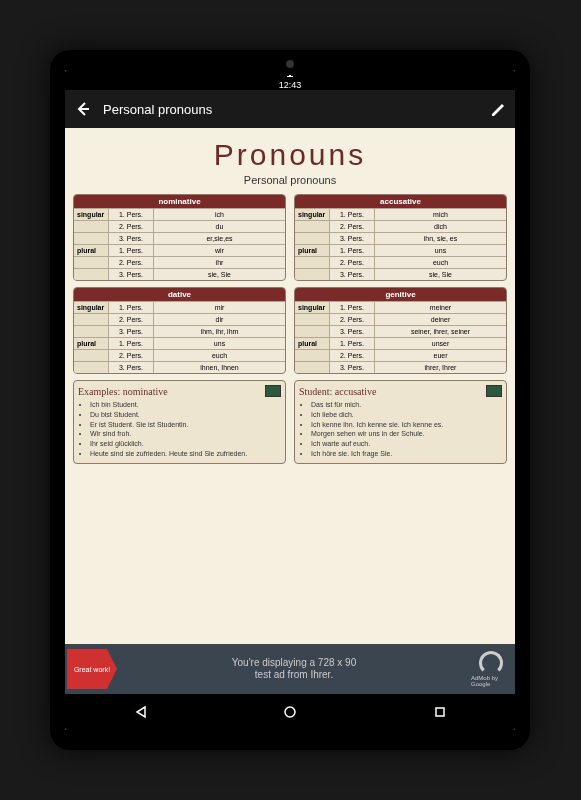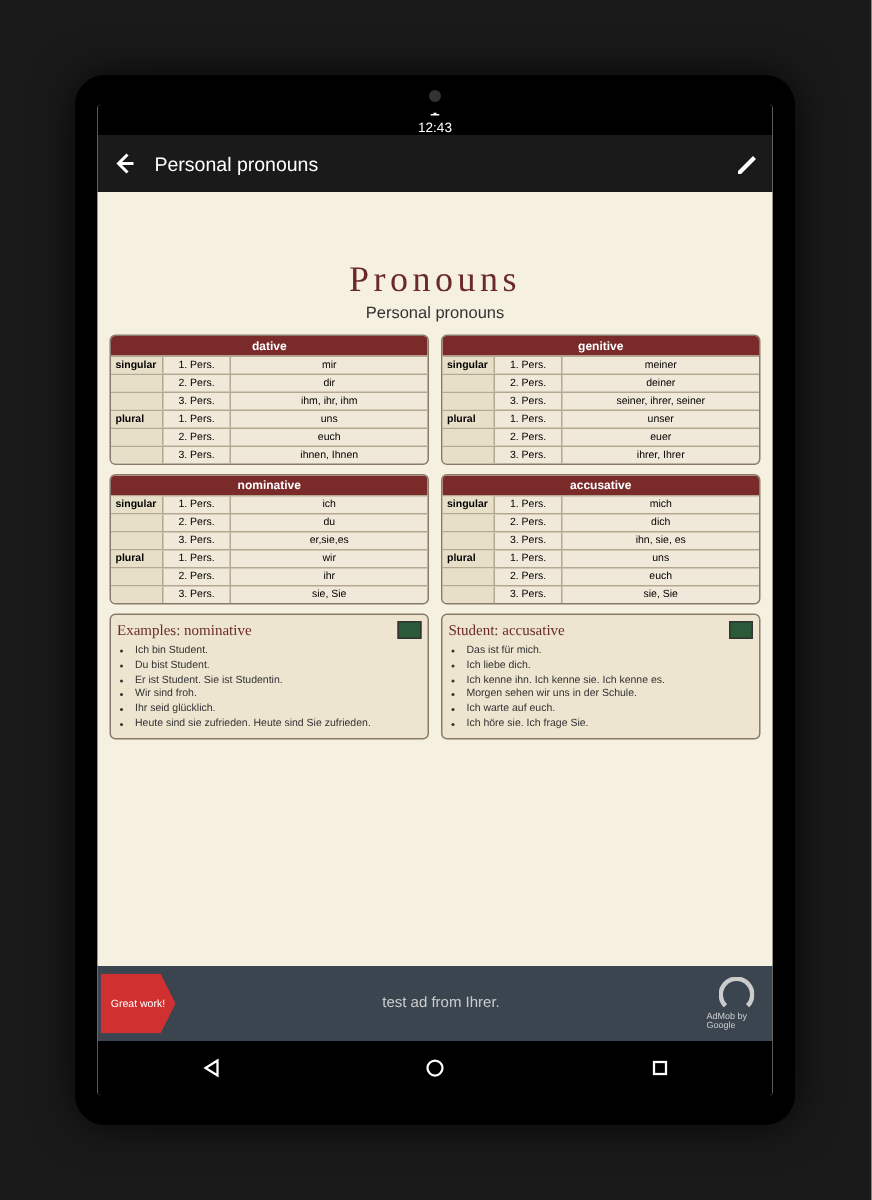"Pronouns" .page-title { font-family: Liberation Serif, serif -> Liberation Sans, sans-serif; font-size: 24px -> 30px; margin-top: 36px -> none }
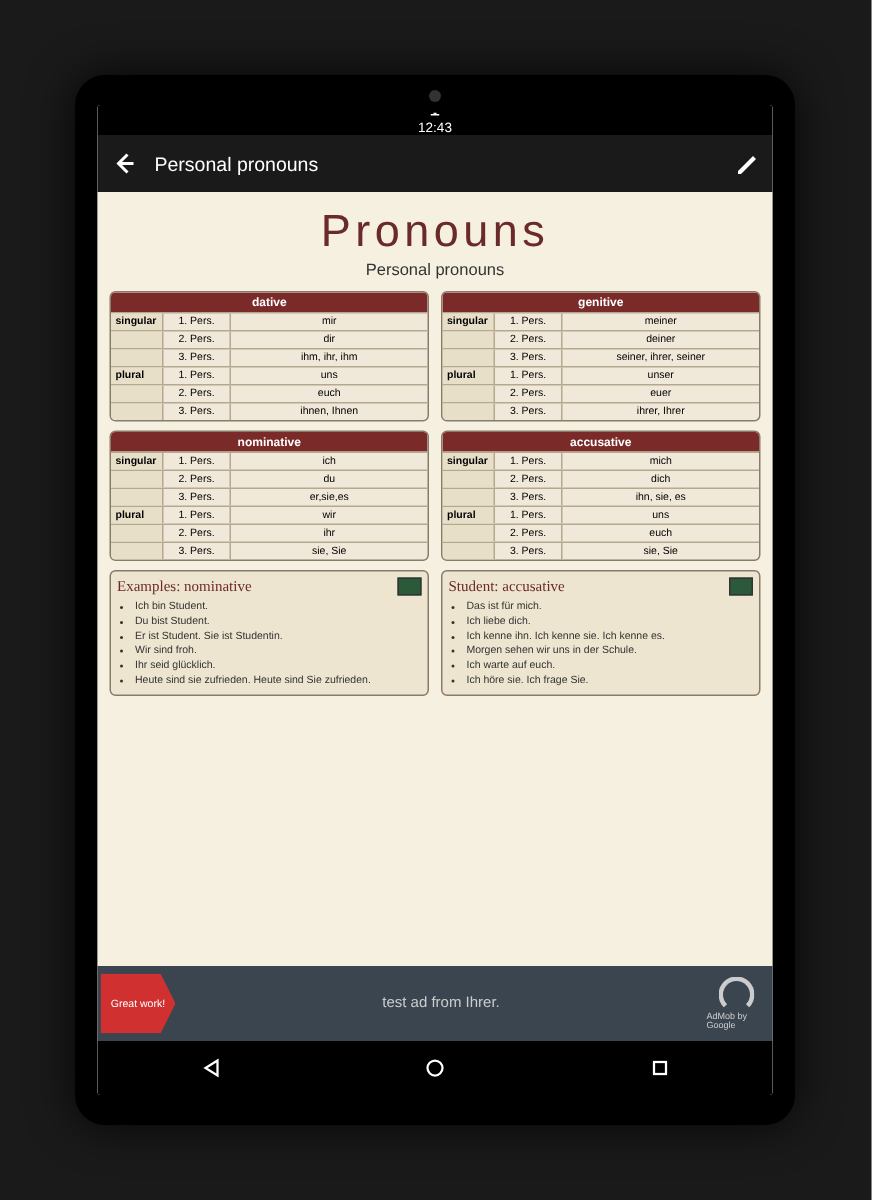"dative" div.tables-row { order: before "nominative" -> after "nominative" }
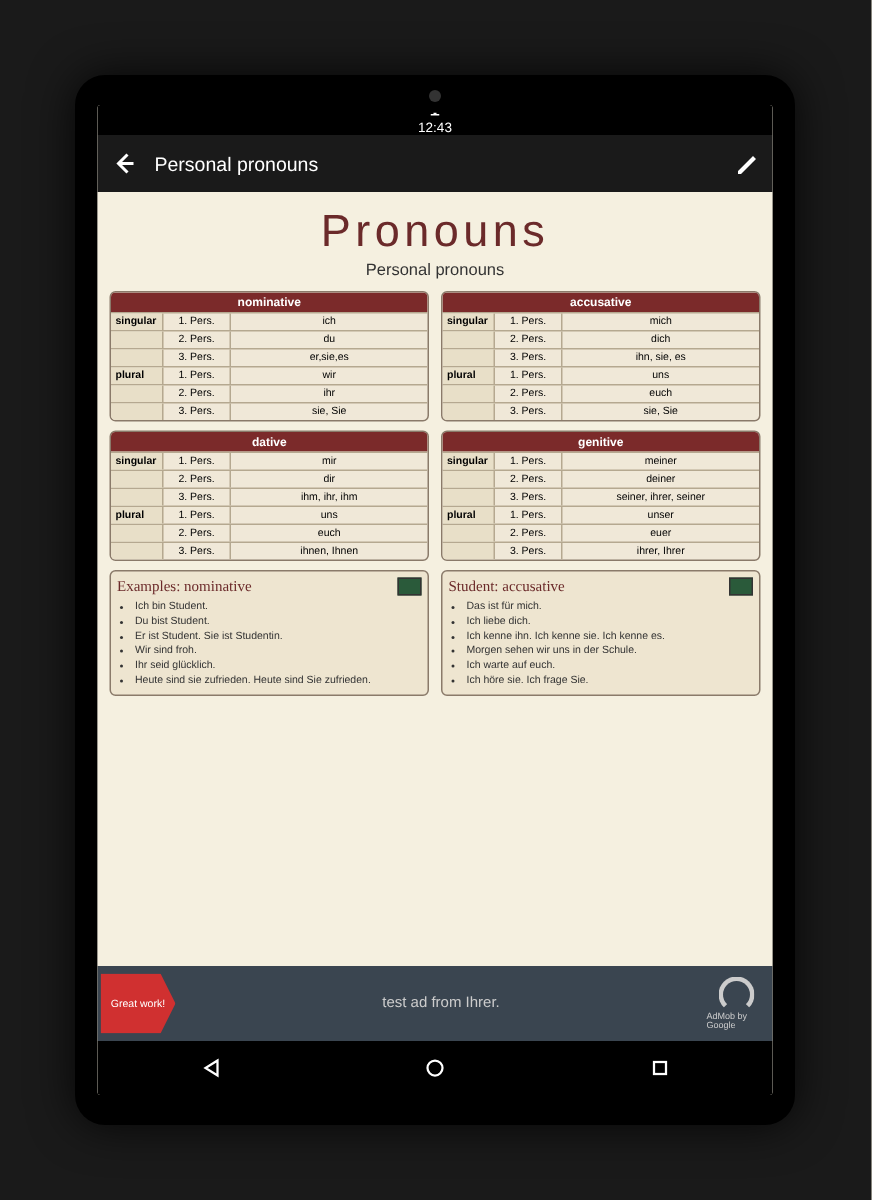"You're displaying a 728 x" div { html: none -> <div>You're displaying a 728 x 90</div> }
